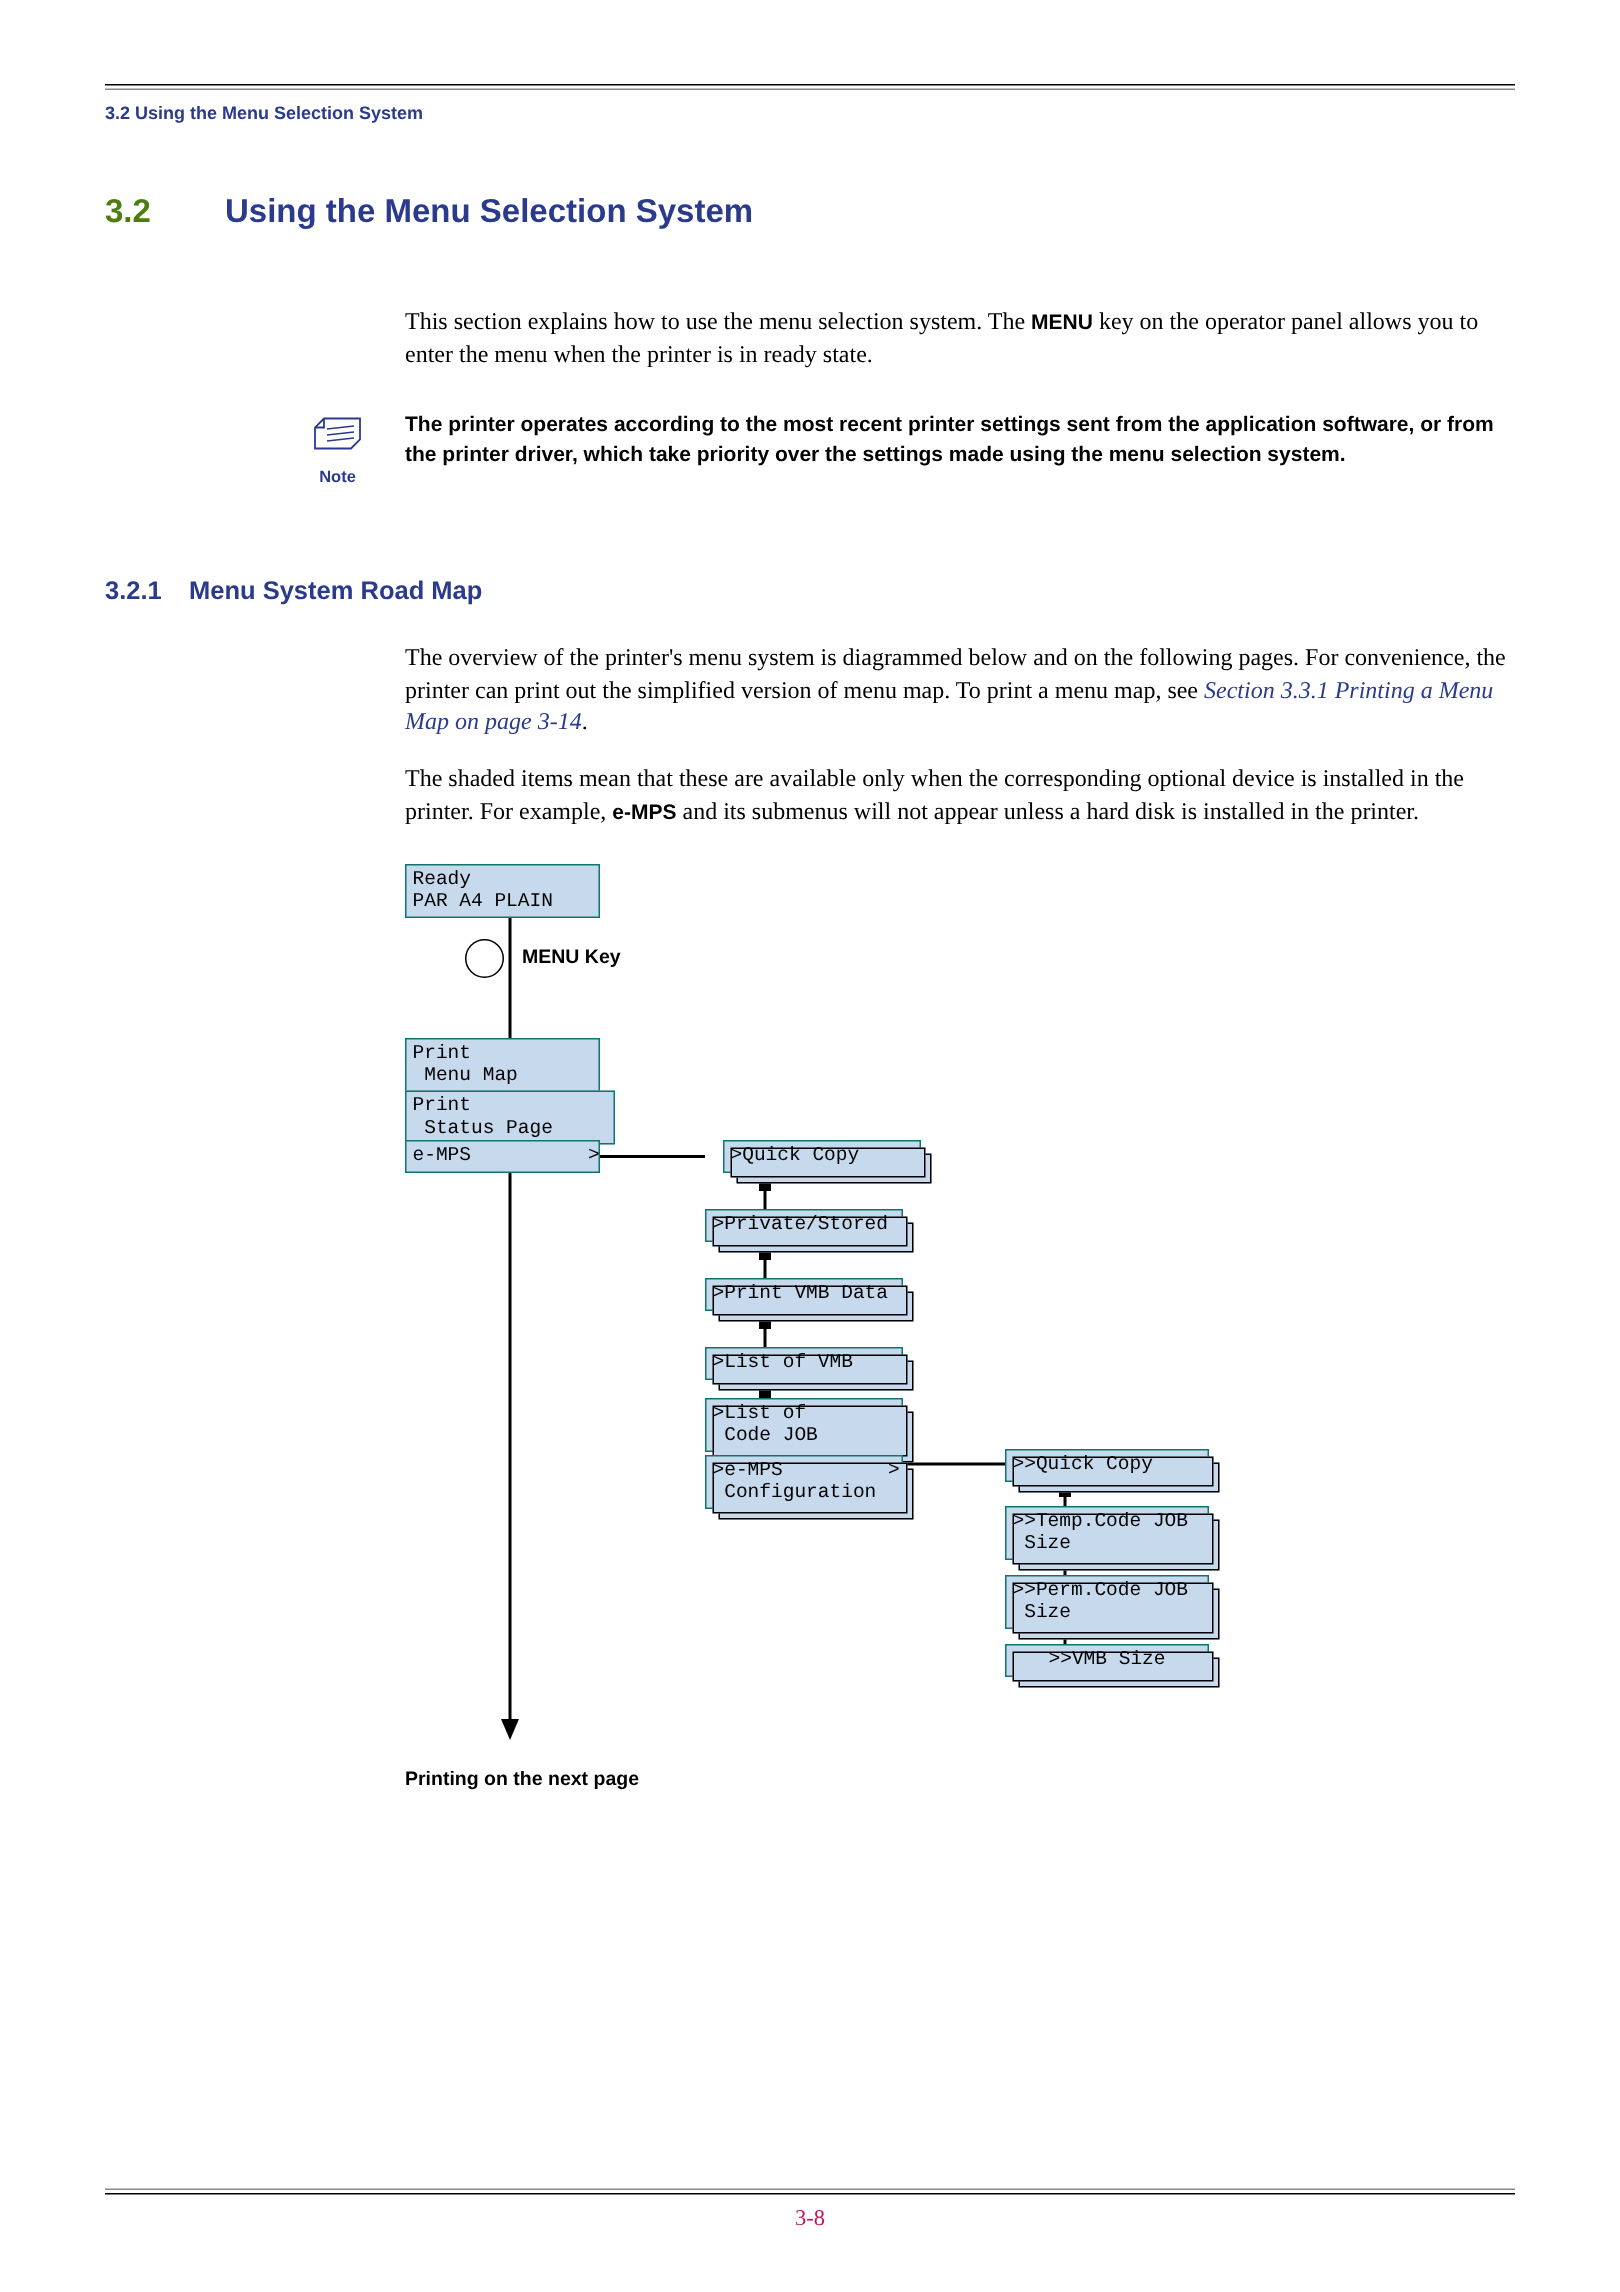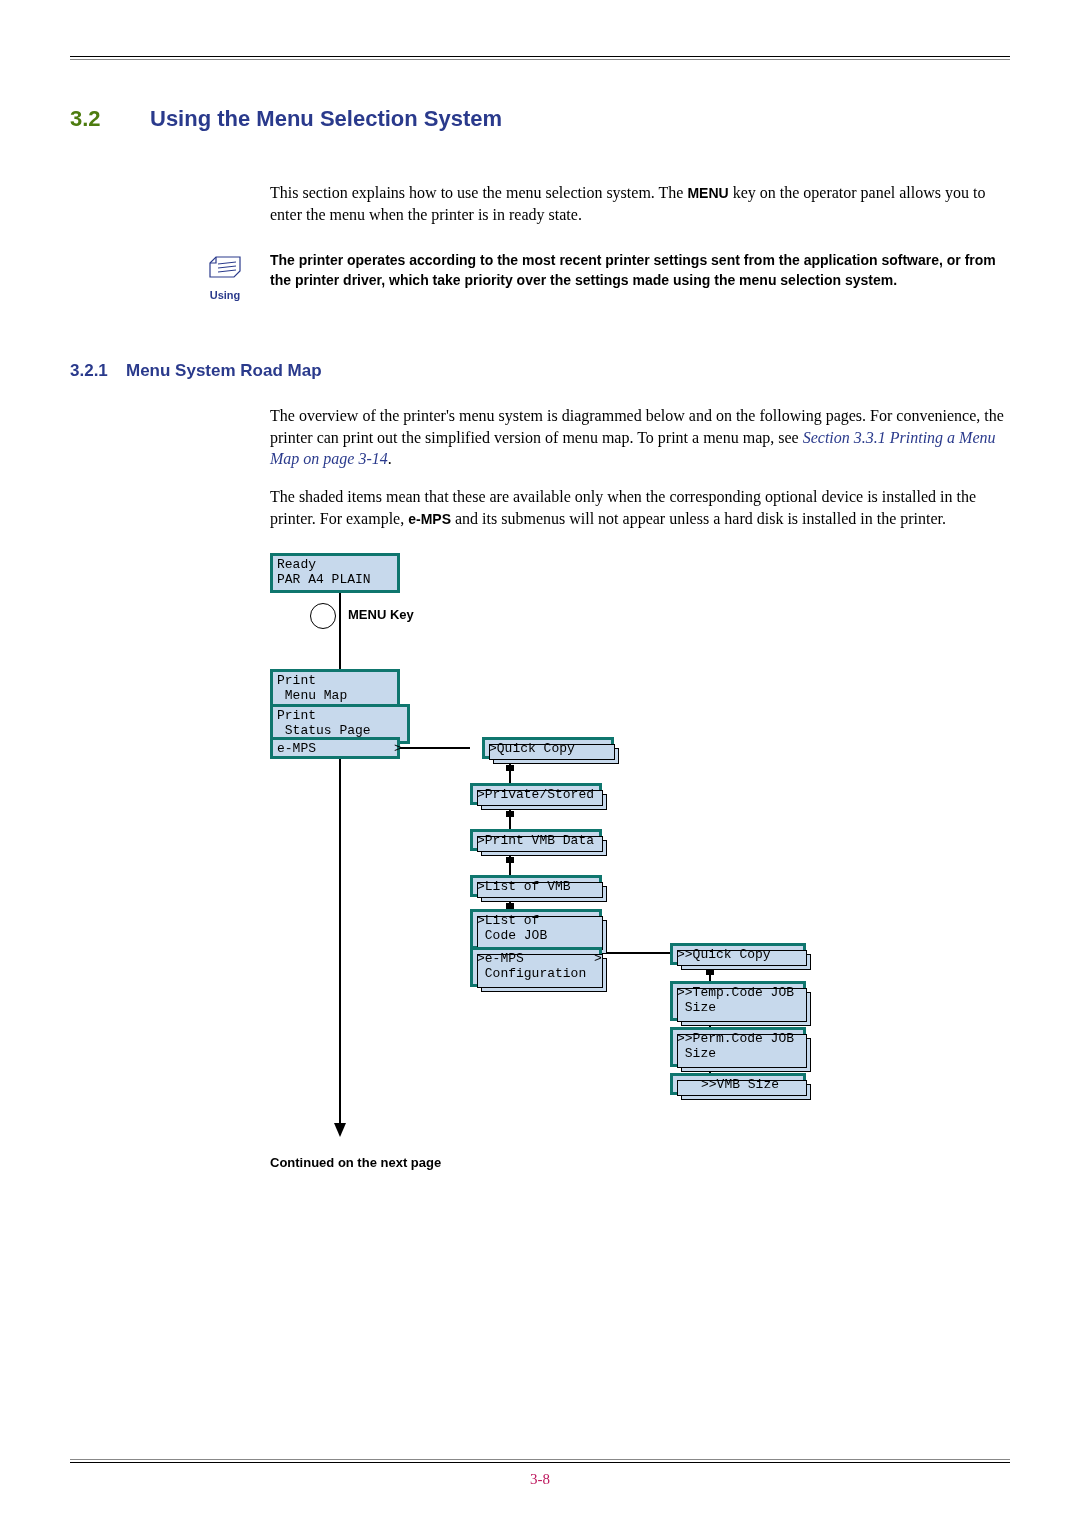"3.2 Using the Menu Selection" div.header-text { html: none -> <div>3.2 Using the Menu Selection System</div> }
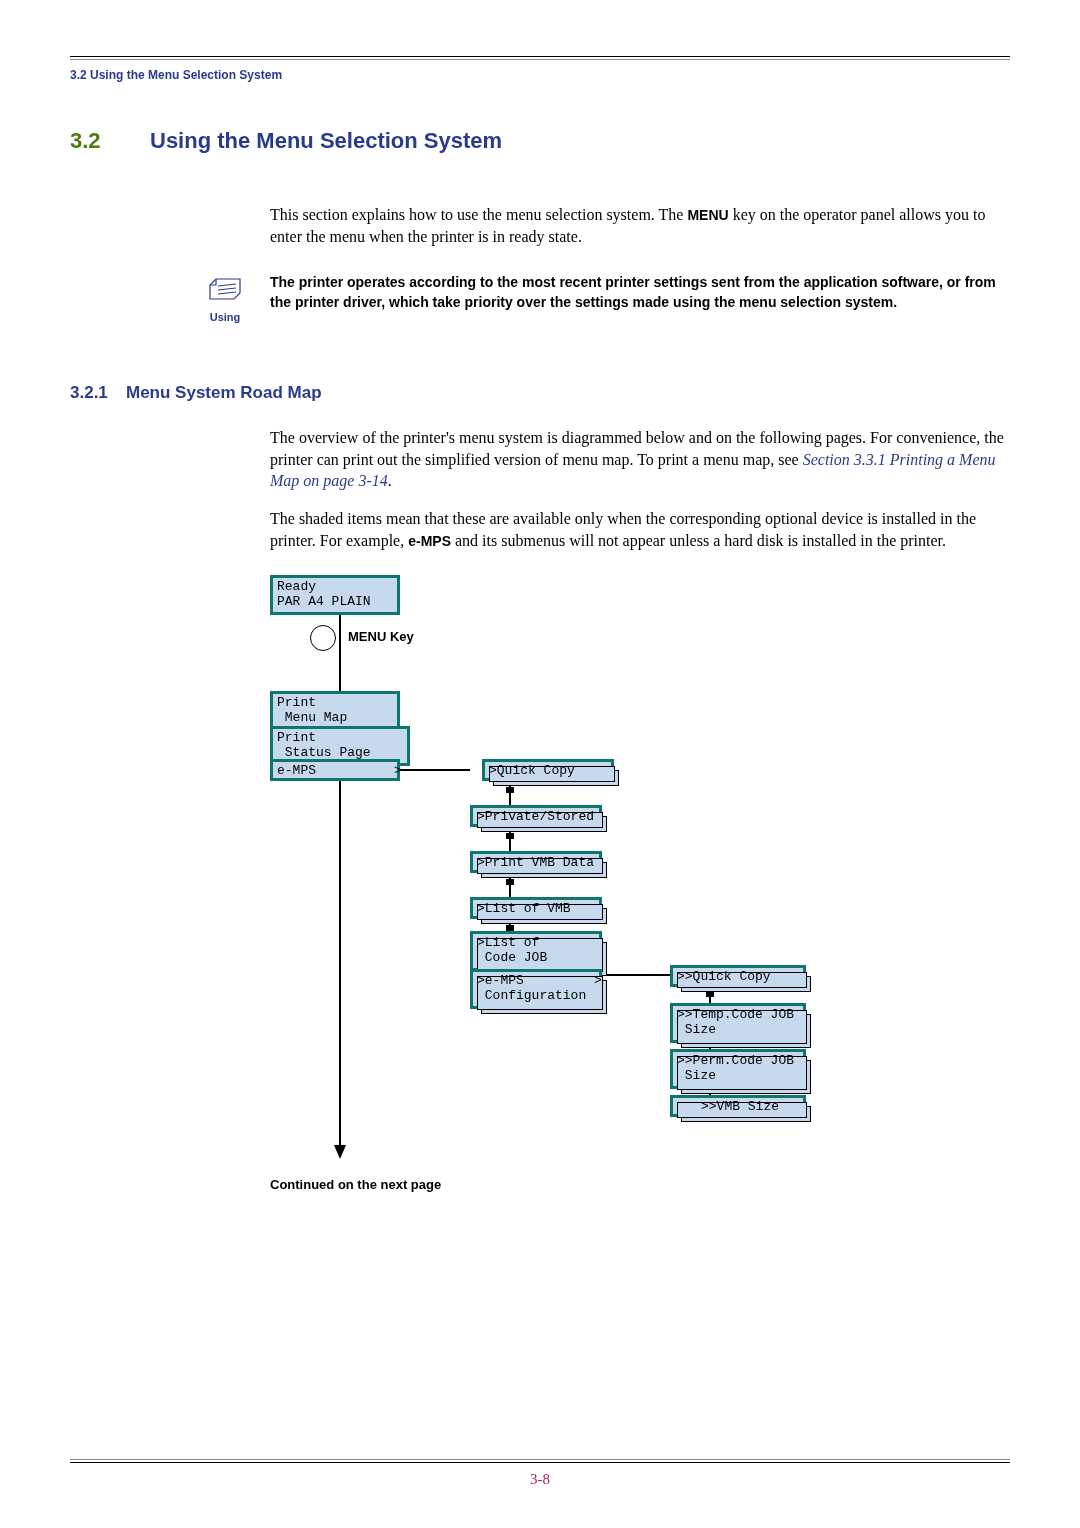"Using" div.note-label { text: Using -> Note }
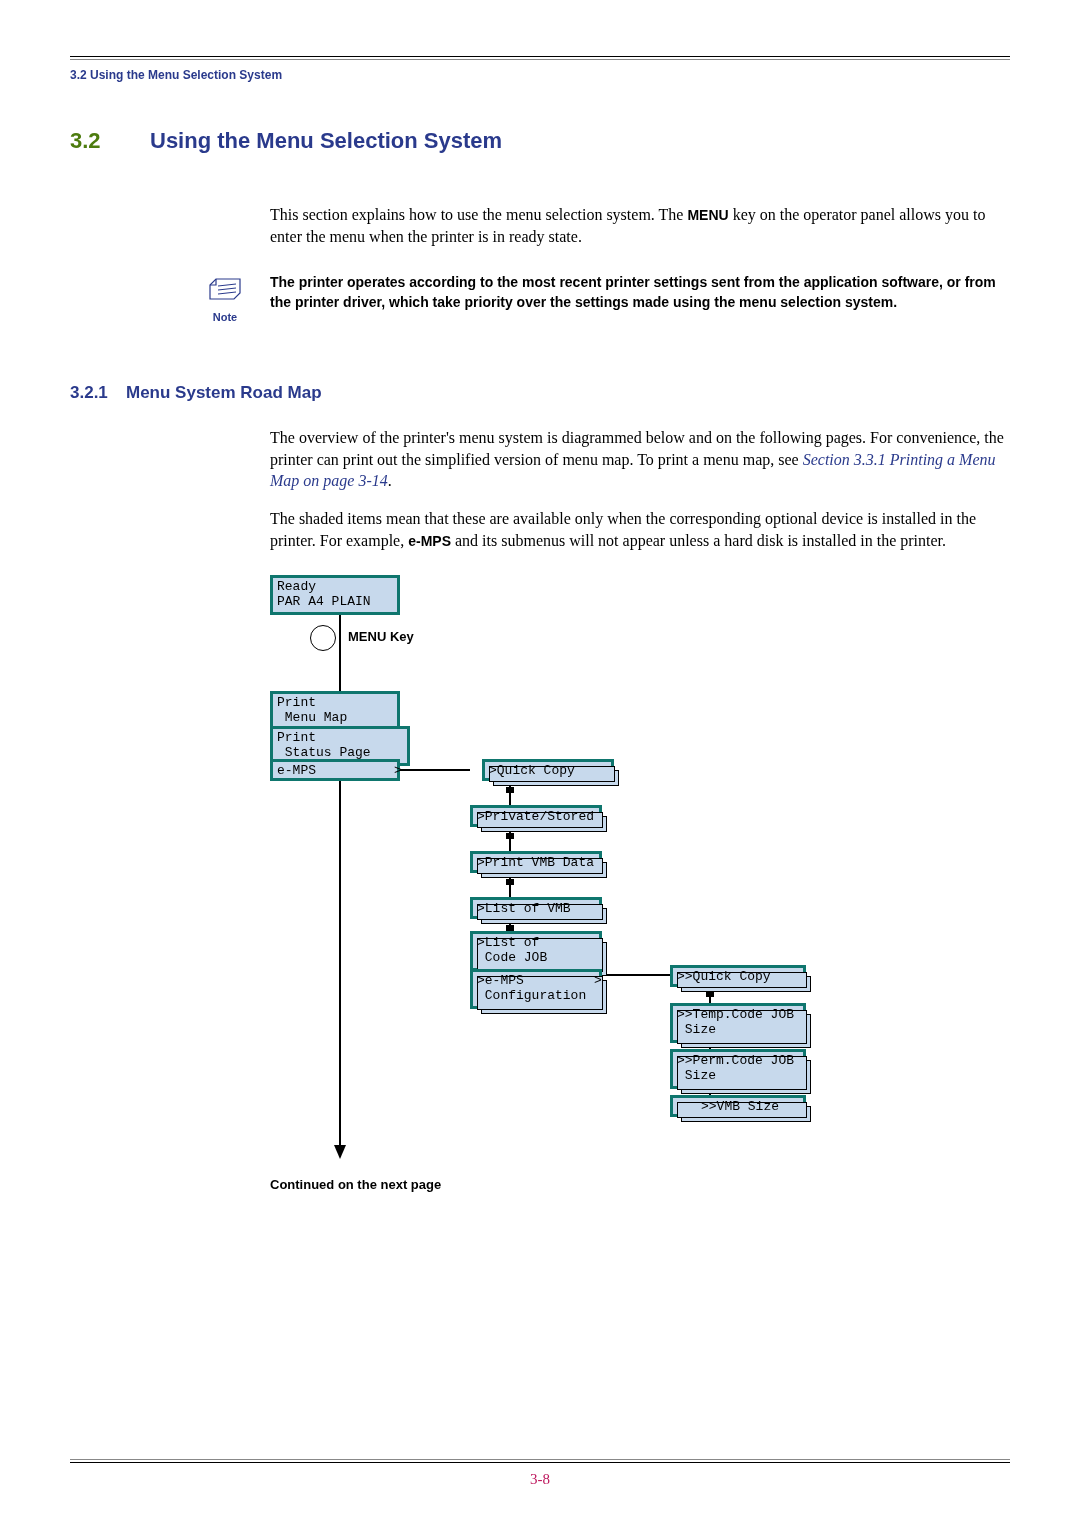"Ready PAR A4 PLAIN" .mbox { border: 3px solid #0f766e -> 1px solid #0f766e }
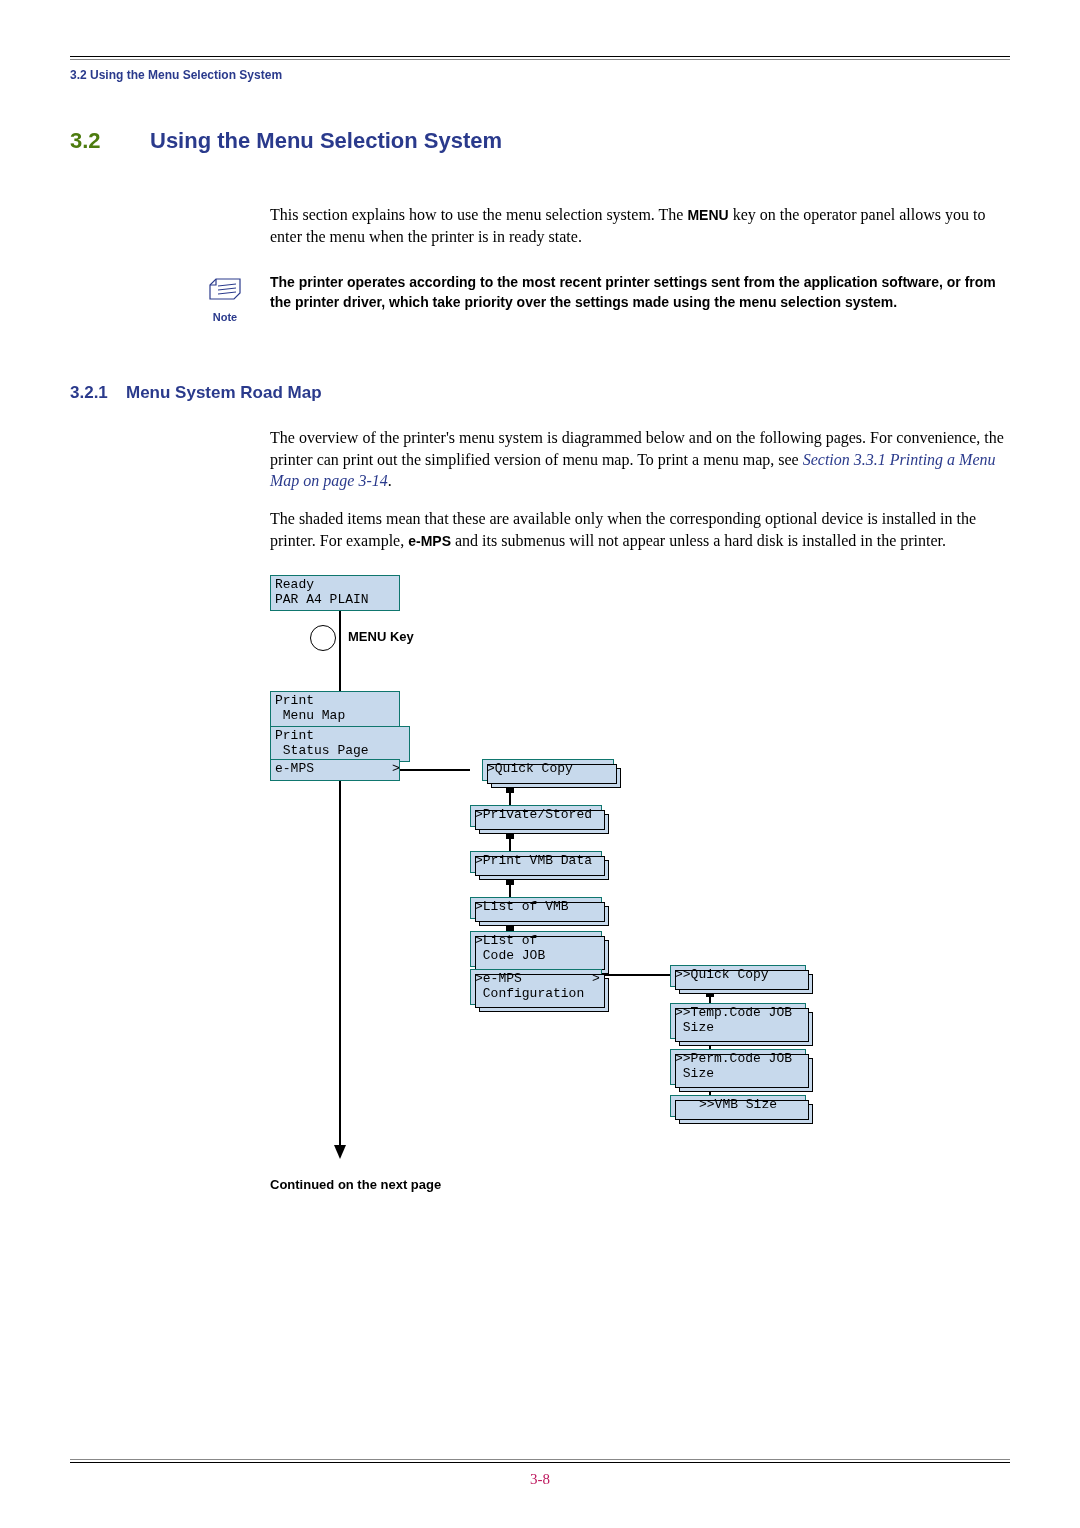"Continued on the next page" div.continued { text: Continued -> Printing }
